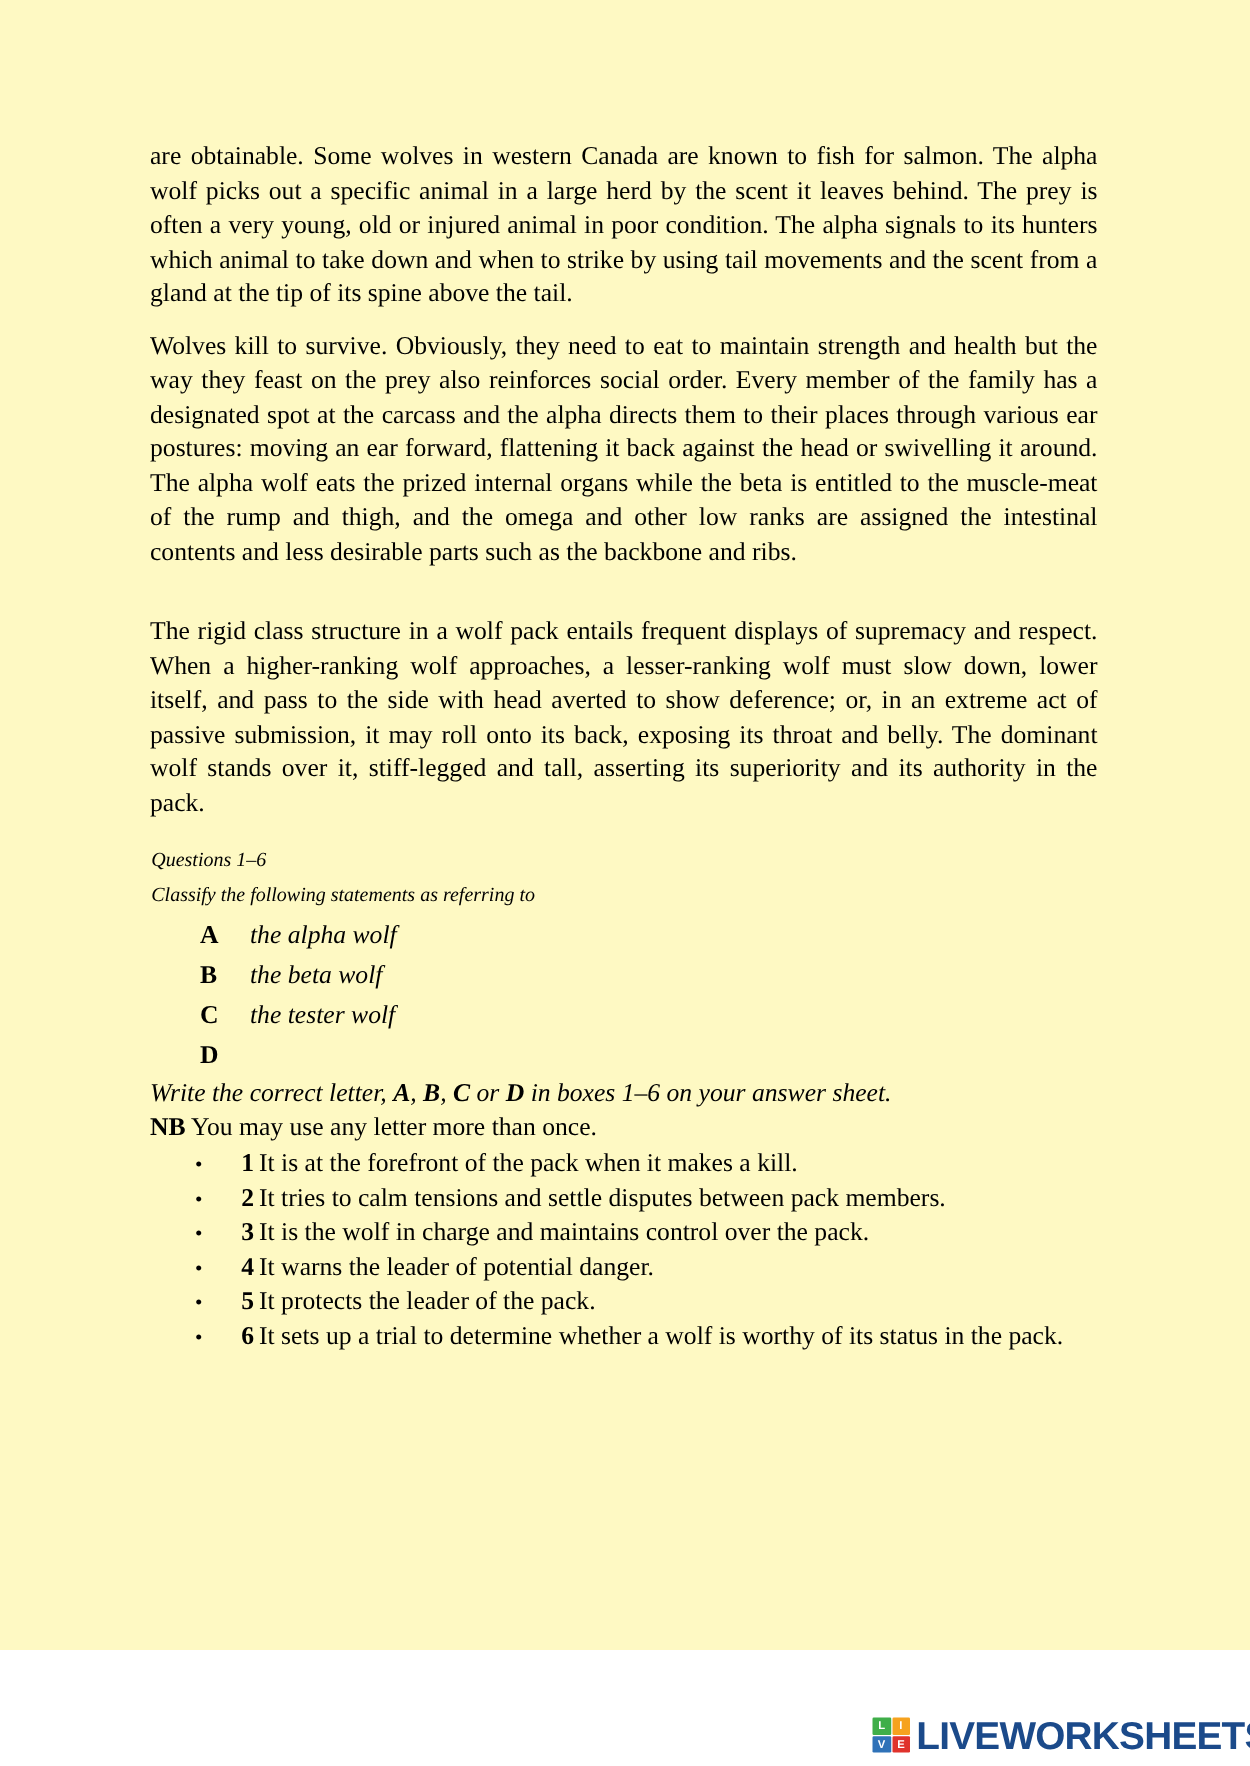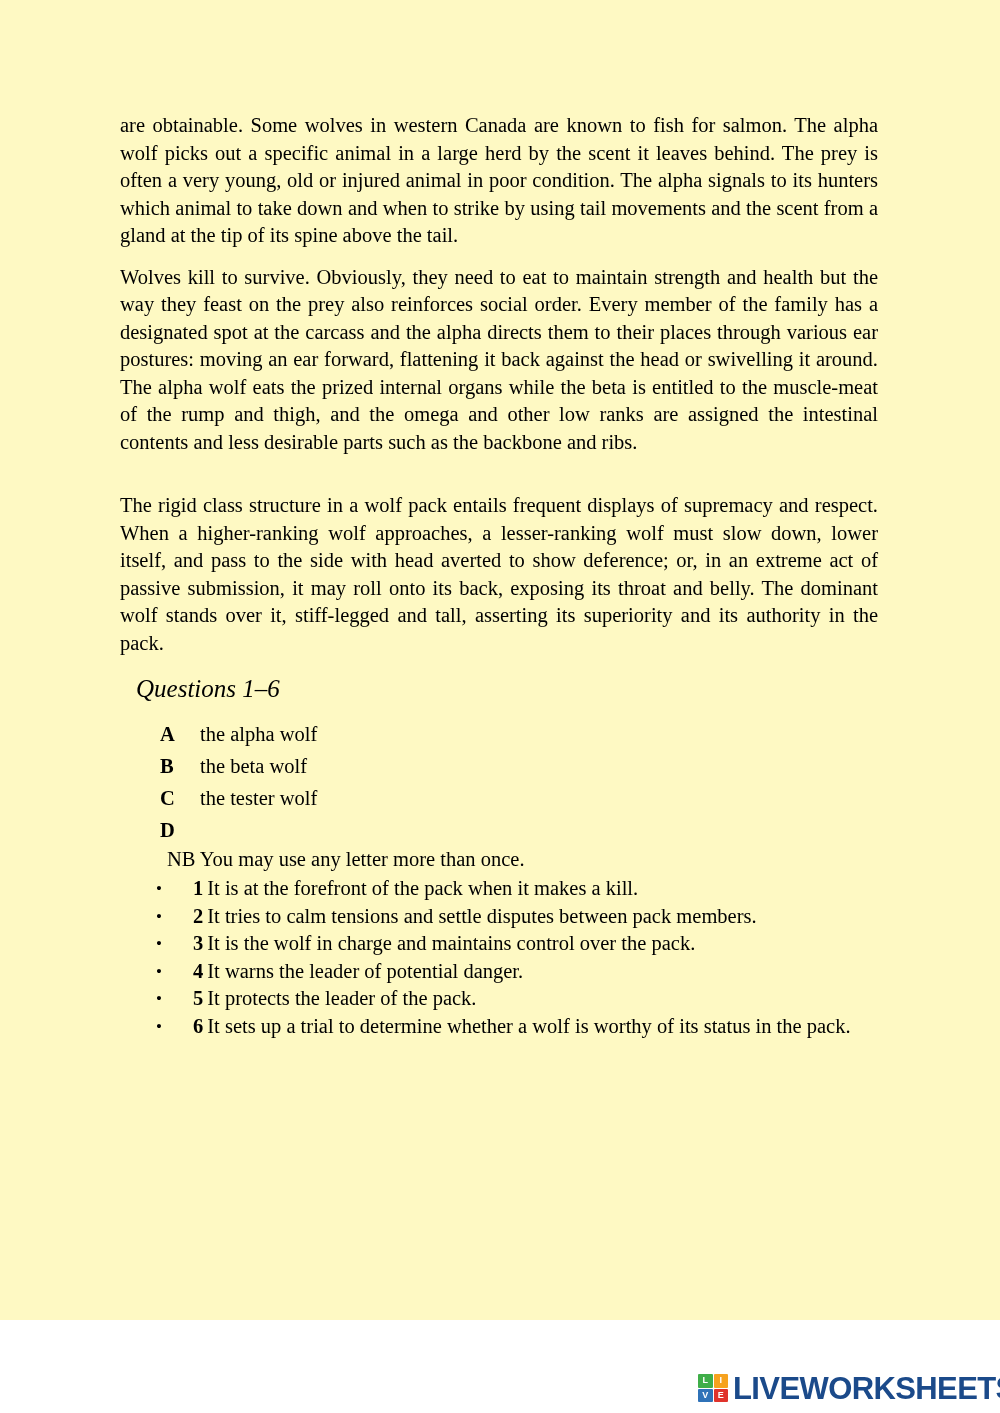"Questions 1–6" .q-heading { font-size: 25px -> 16px; margin: 16px -> 1px }
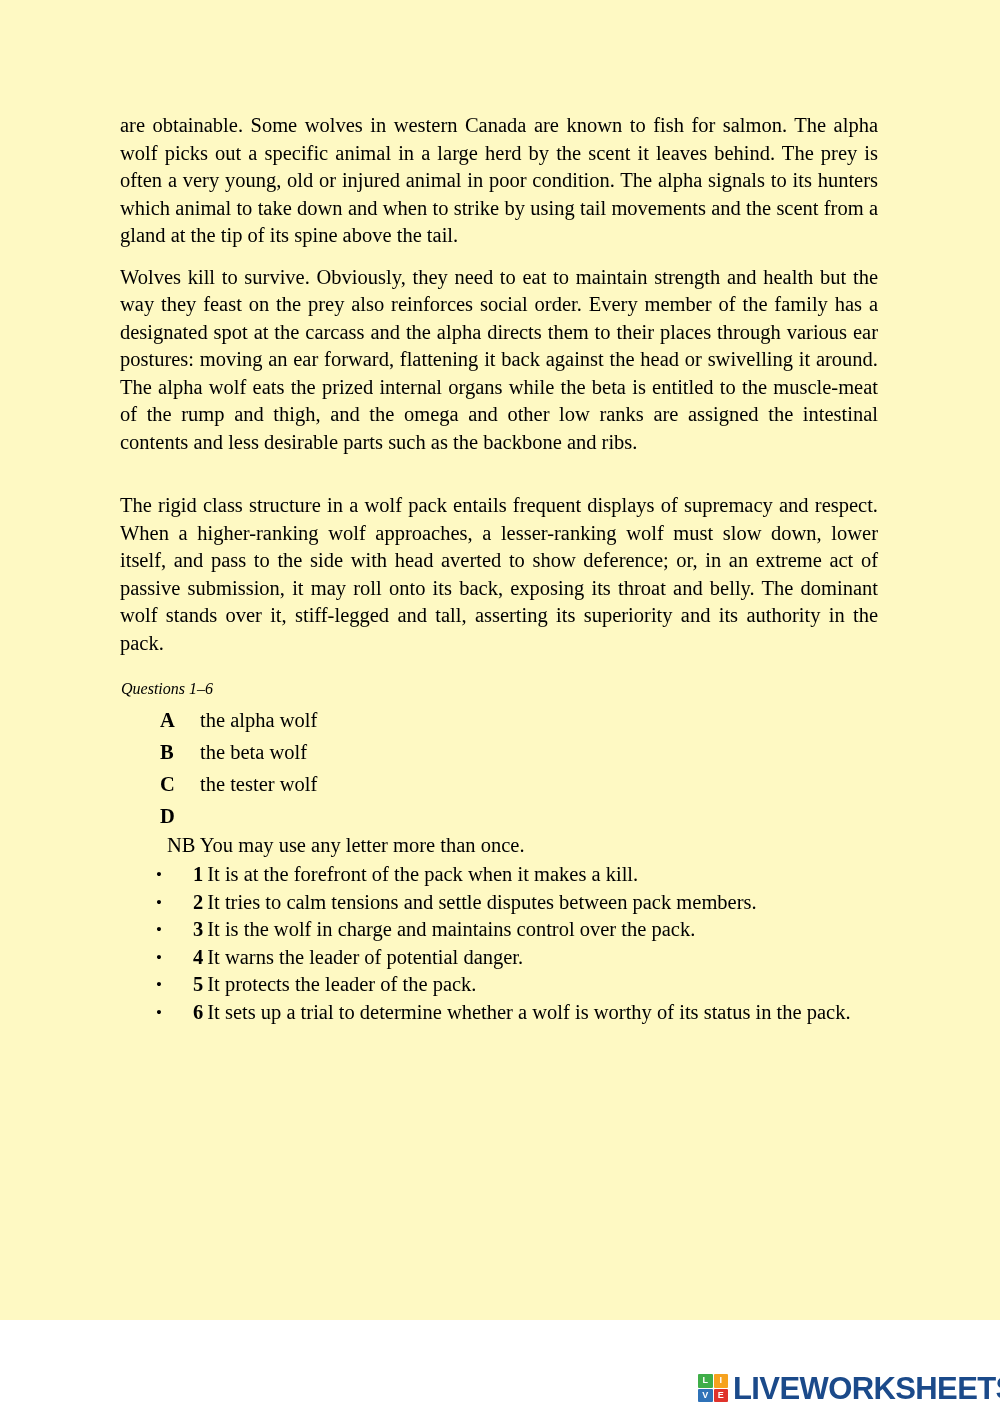"Classify the following statements as" div.q-heading { html: none -> <div>Classify the following statements as referring to</div> }
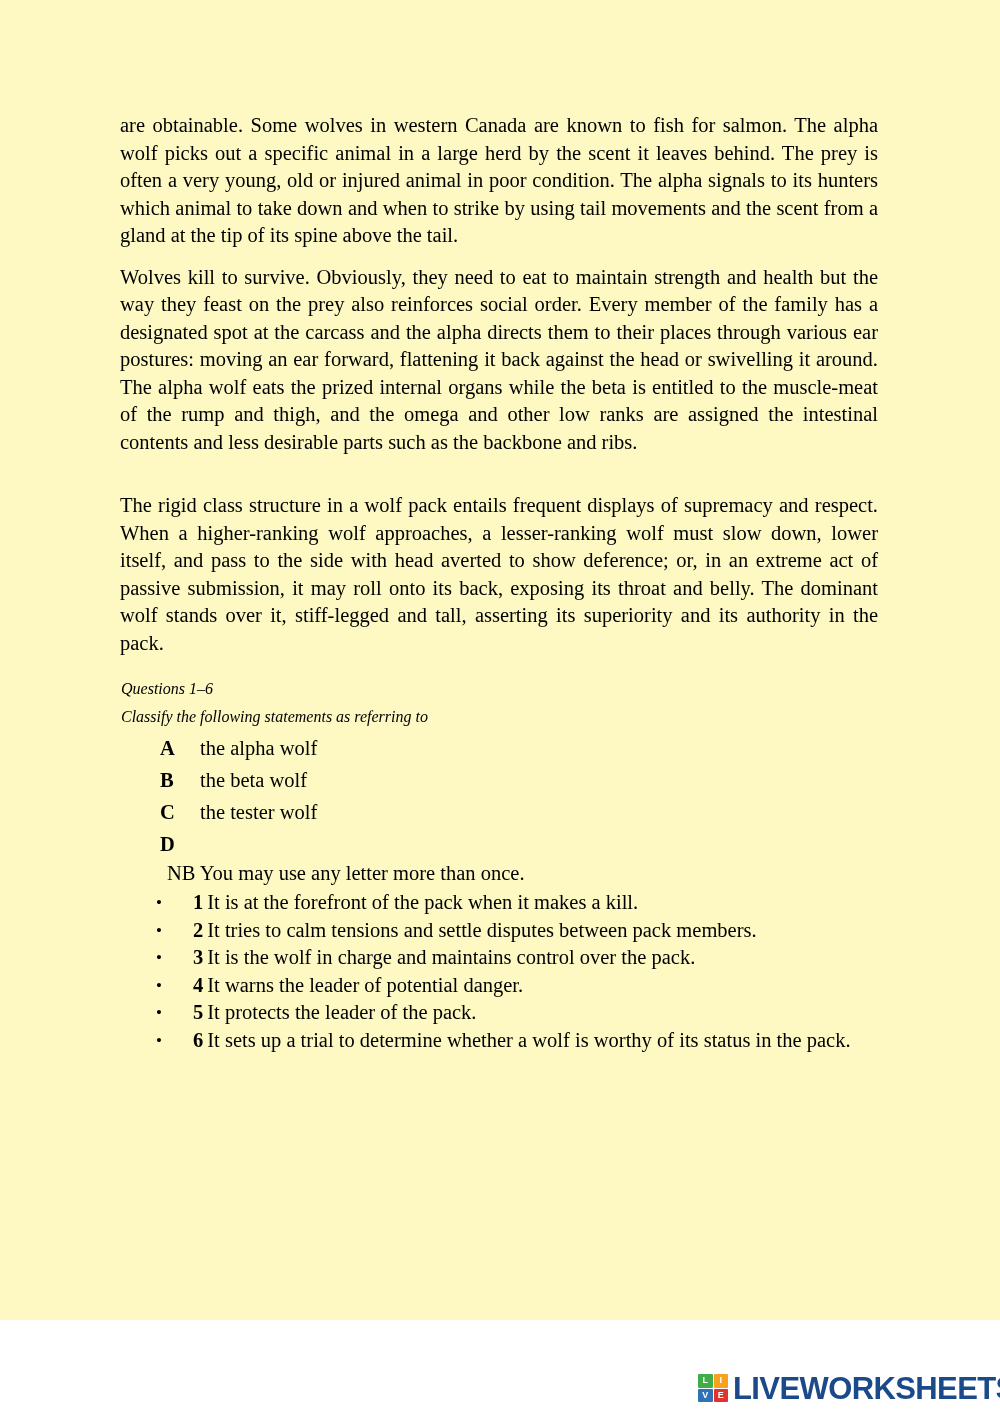"the alpha wolf" .option-text { font-style: none -> italic }
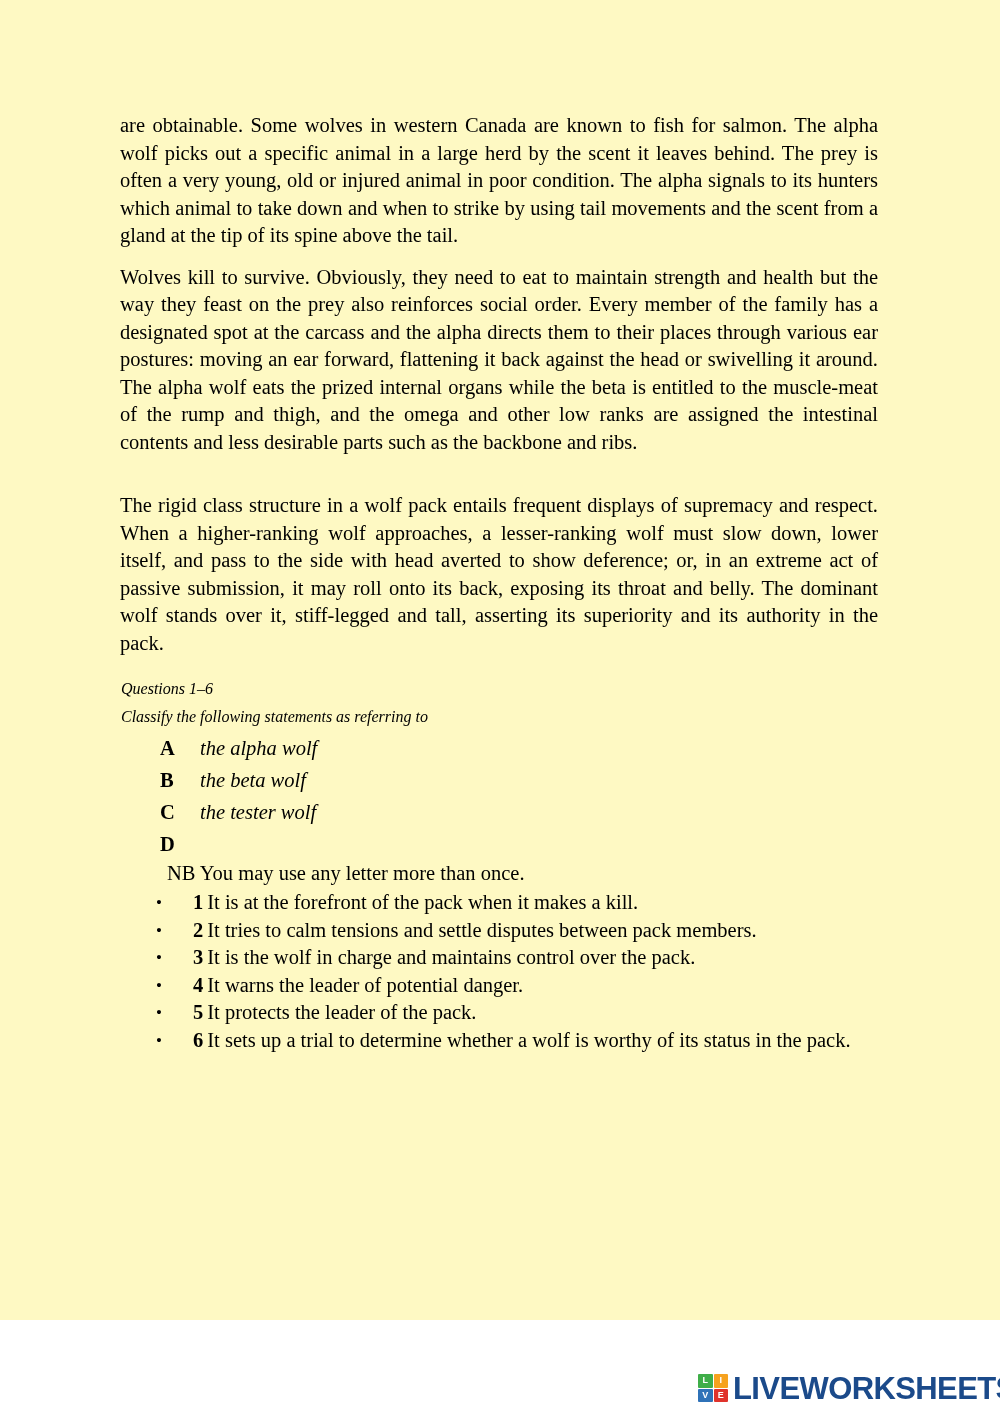"Write the correct letter, A," div.instruction { html: none -> <div><span>Write the correct letter, </span><b>A</b><span>, </span><b>B</b><span>, </span><b>C</b><span> or </span><b>D</b><span> in boxes 1–6 on your answer sheet.</span></div> }
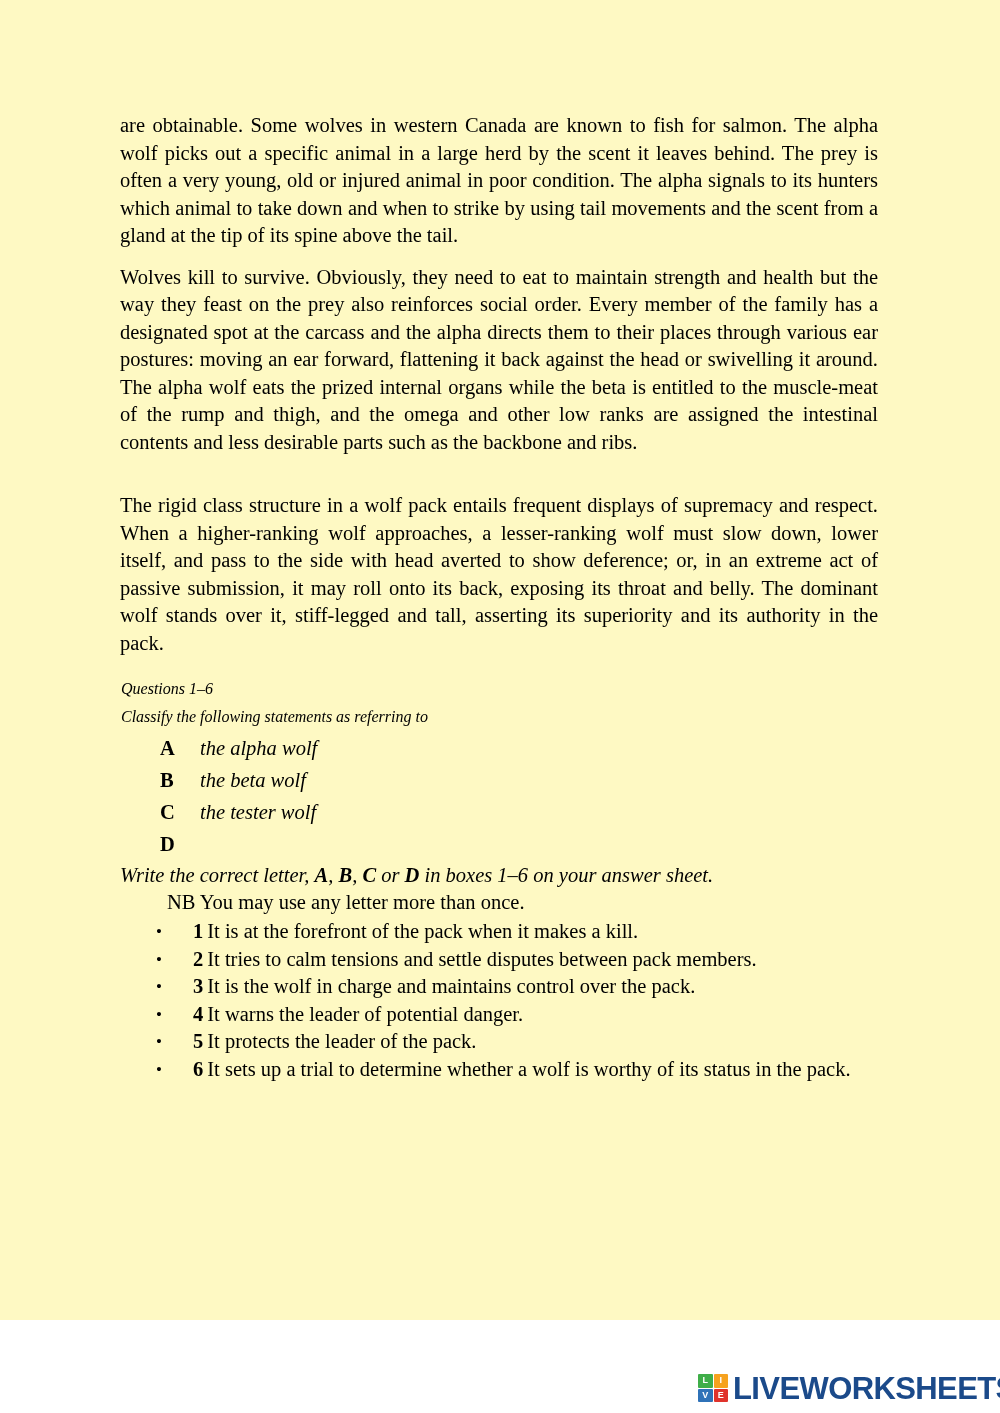"NB" .nb-line .nb-tag { font-weight: normal -> bold; margin-left: 47px -> none }
